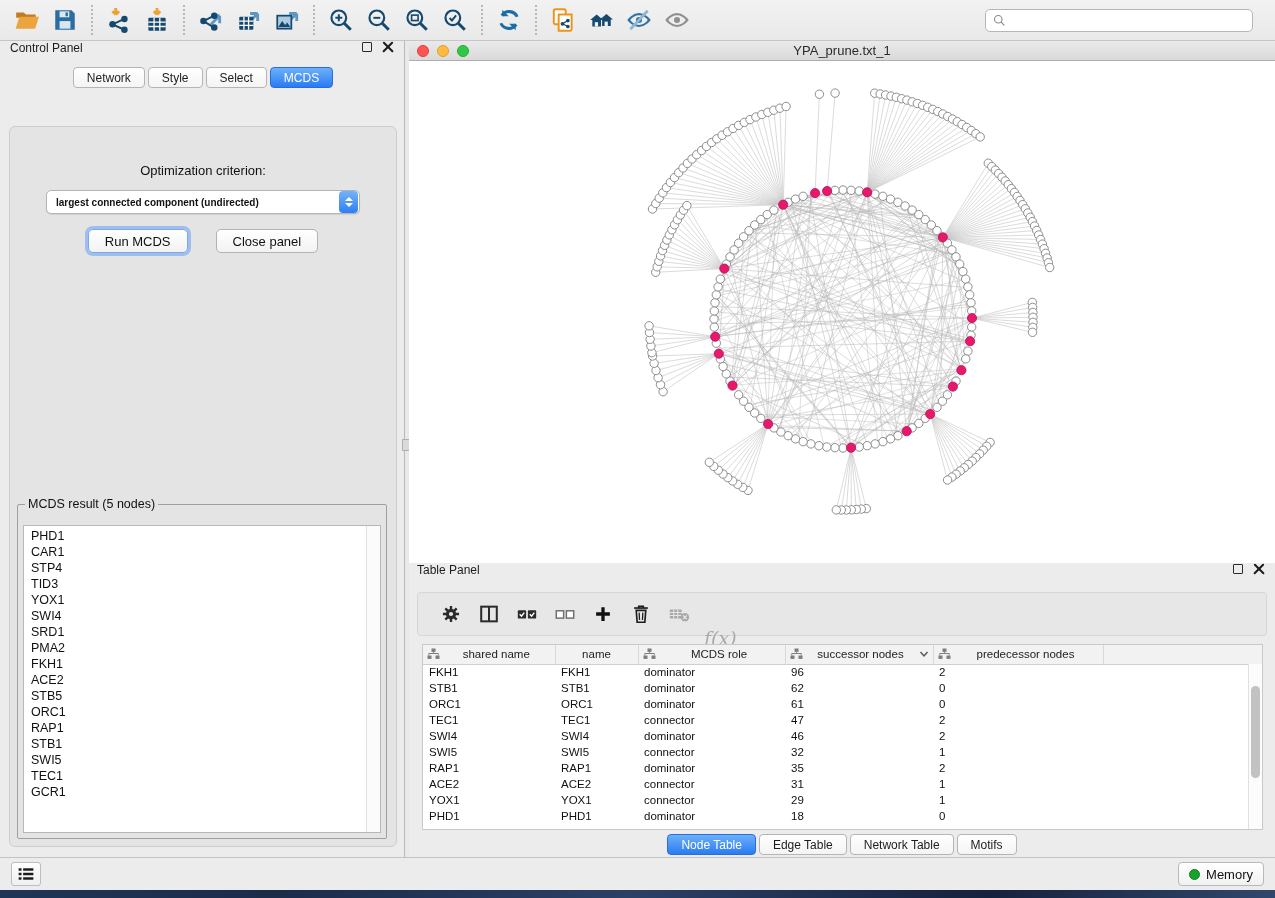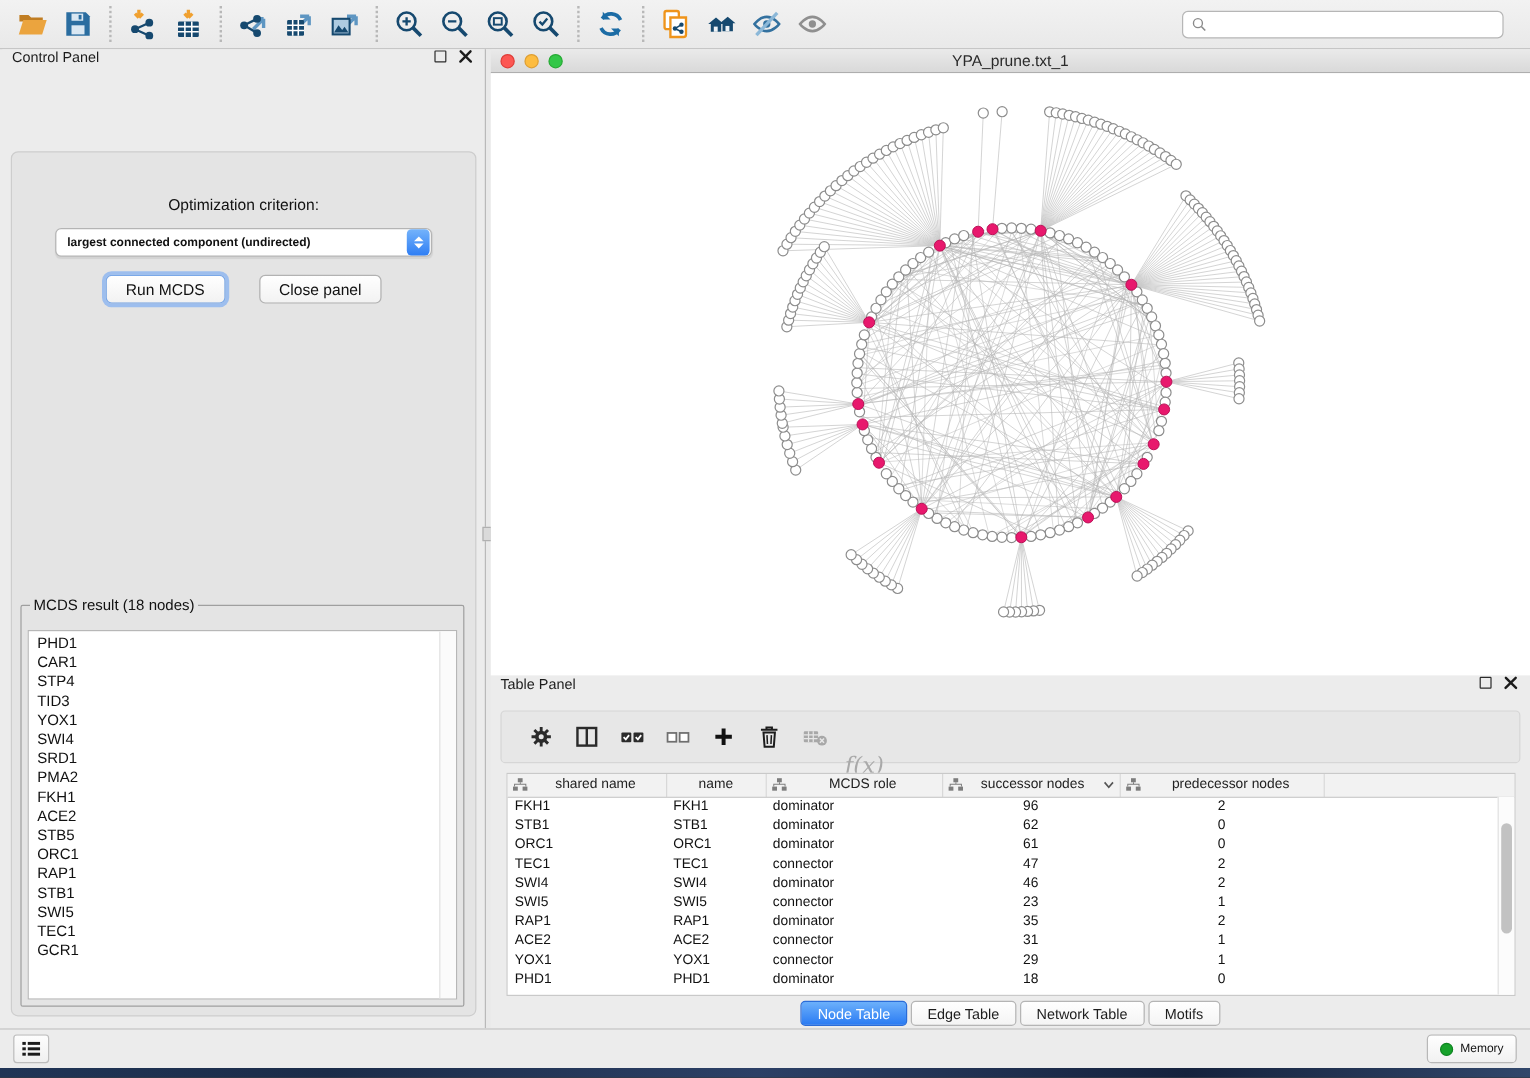"Network" div.tabs-row { html: none -> <div> <div>Network</div> <div>Style</div> <div>Select</div> <div>MCDS</div> </div> }
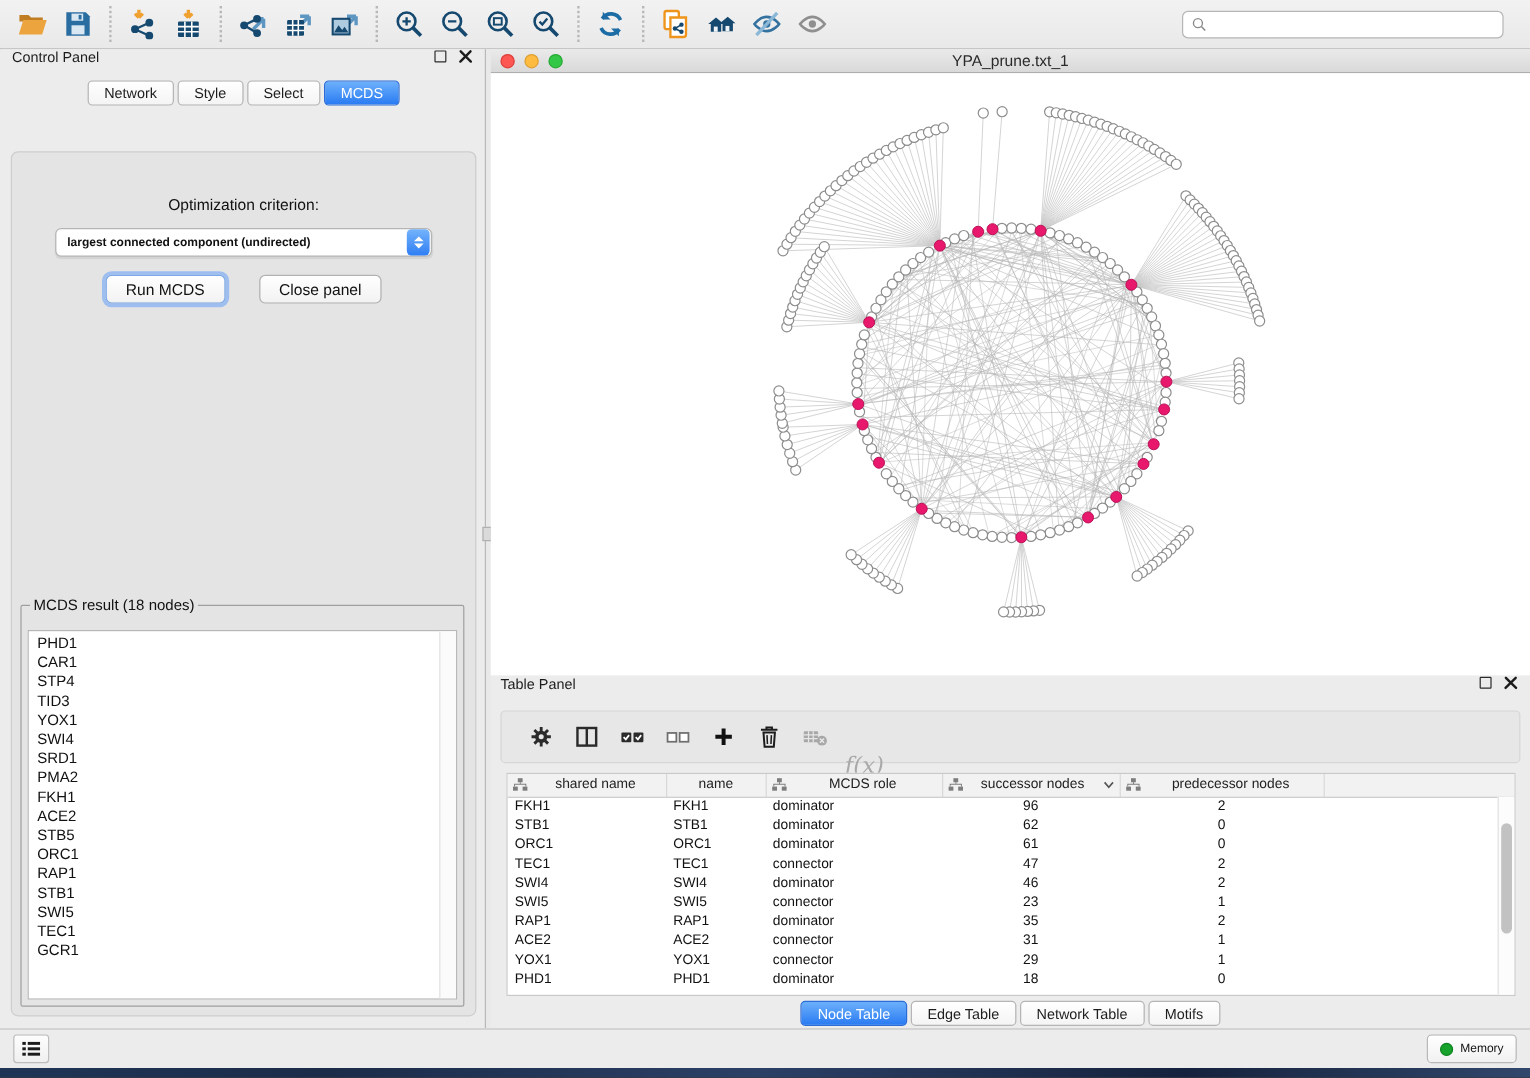"MCDS result (18 nodes)" legend { text: 18 -> 5 }
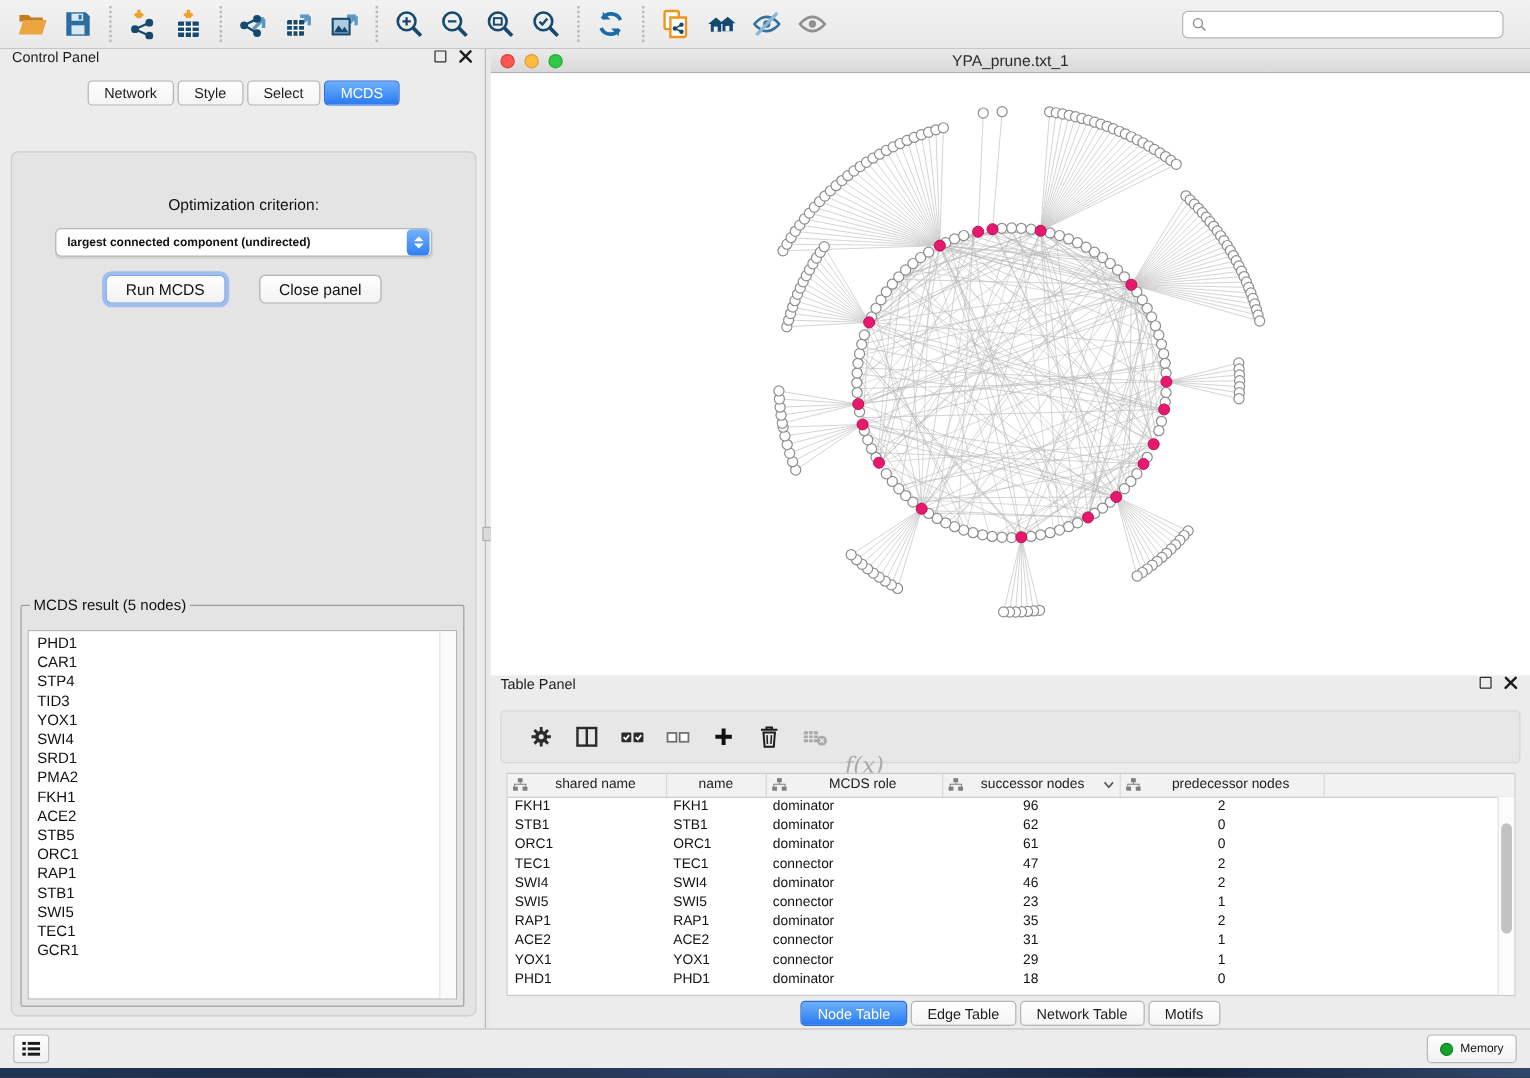"96" td.al-right { text-align: center -> left }
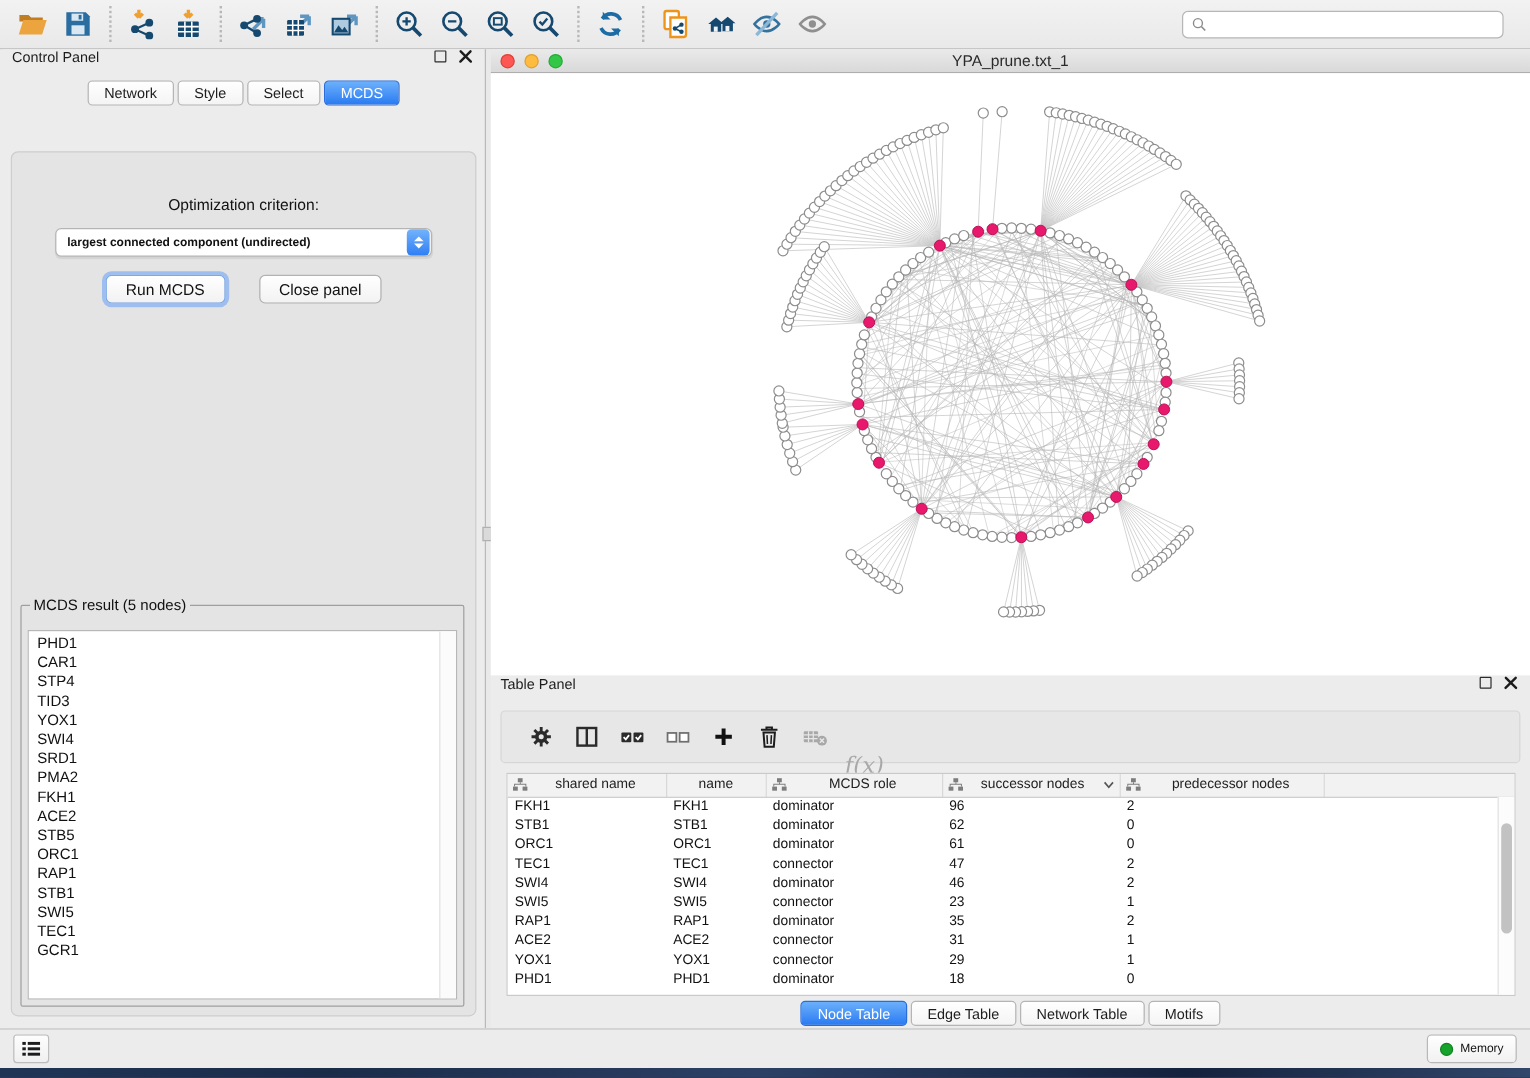"23" td.al-right { text: 23 -> 32 }
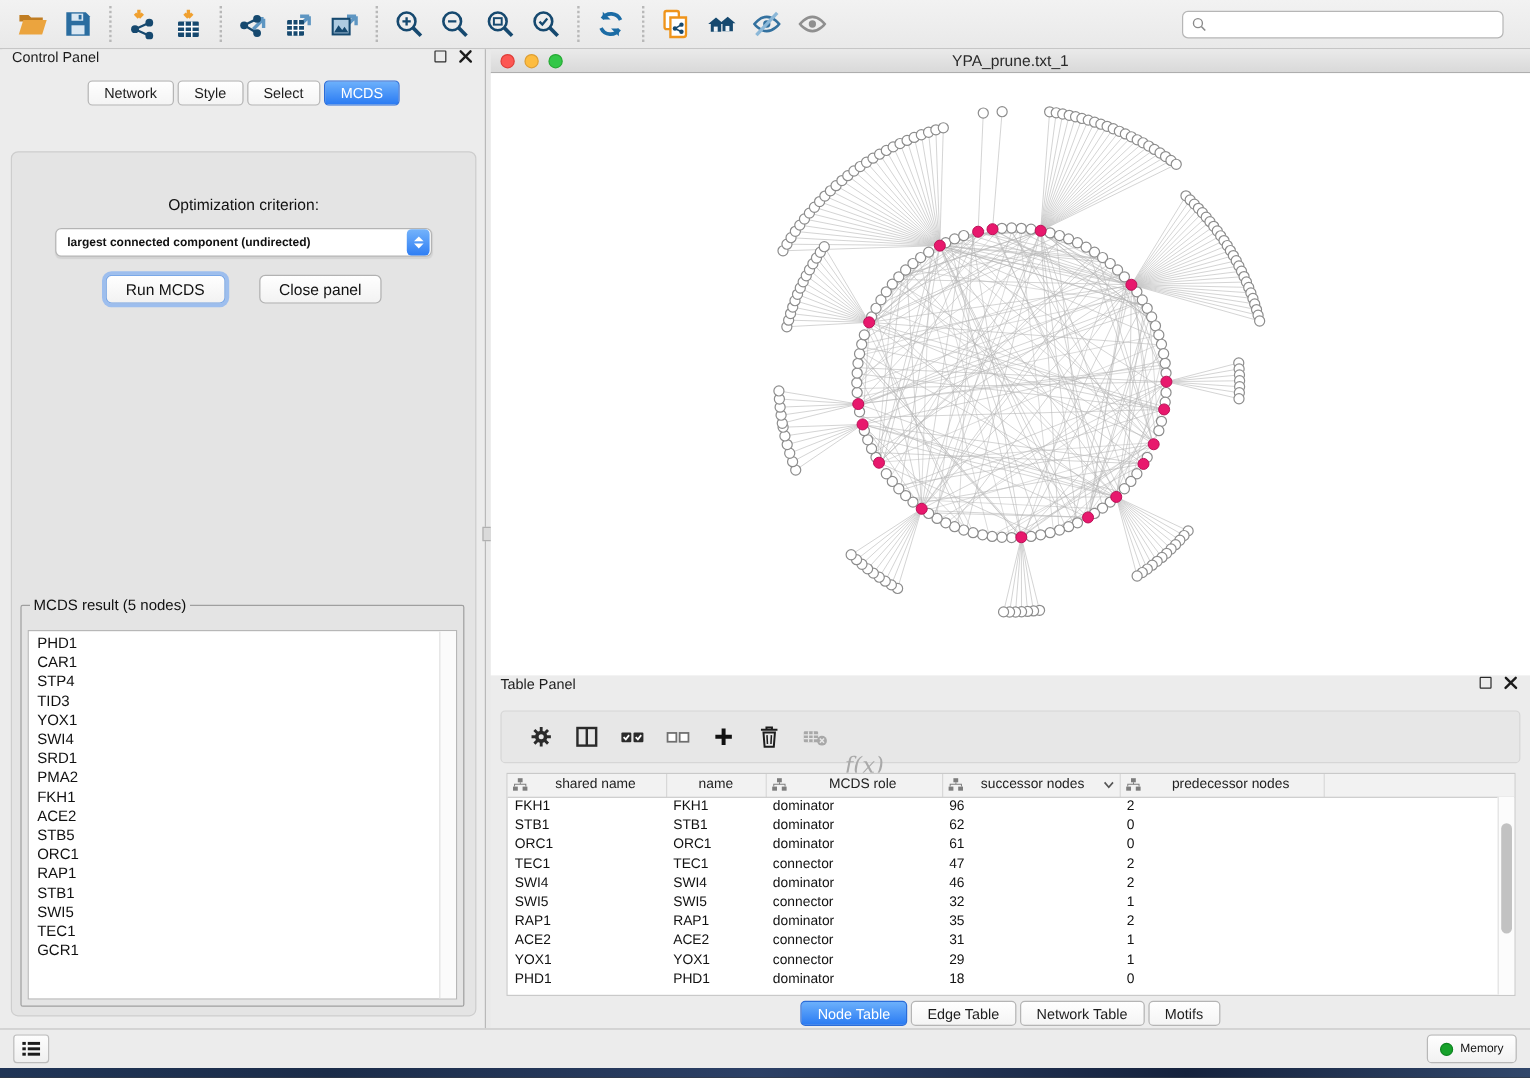"Memory" .mem-btn { font-size: 10px -> 13px }
